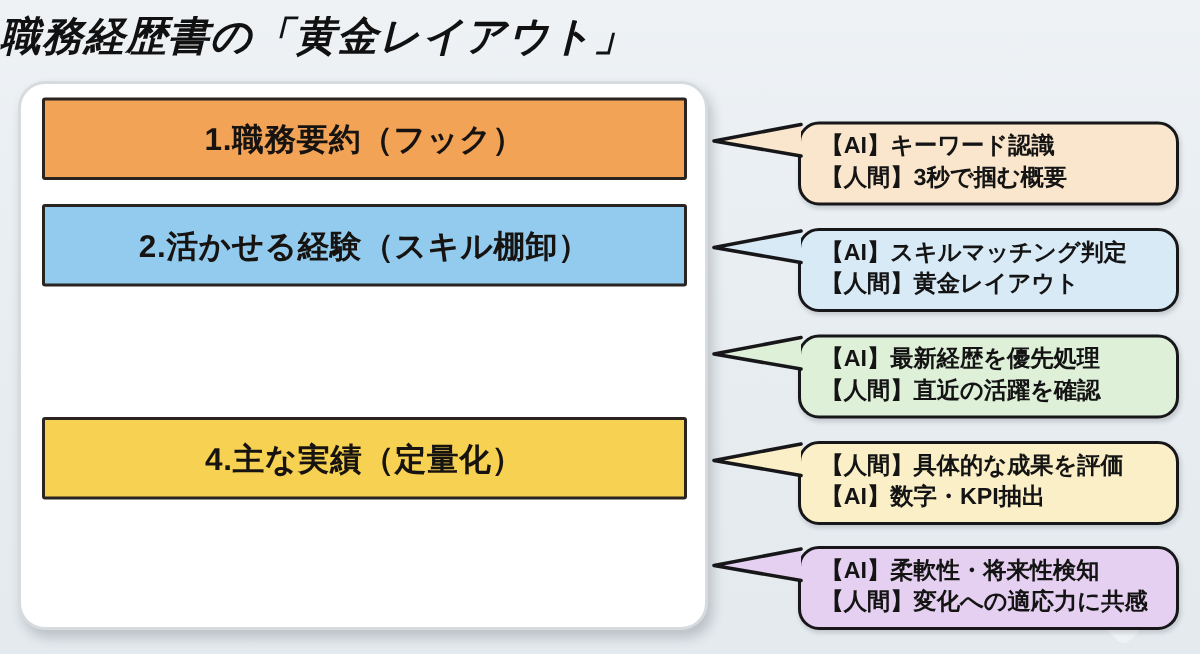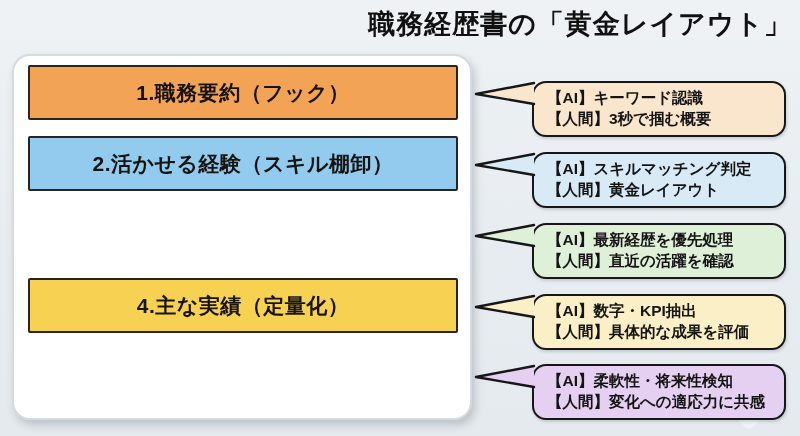"職務経歴書の「黄金レイアウト」" .title { font-style: none -> italic; text-align: right -> left }
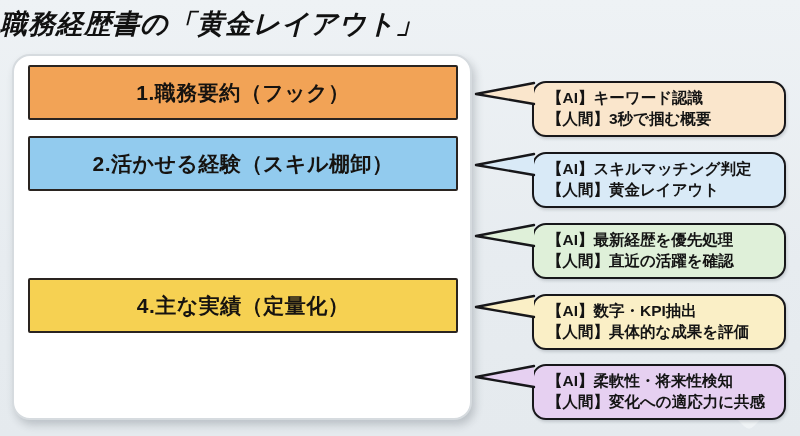"【AI】数字・KPI抽出" div.line { order: before "【人間】具体的な成果を評価" -> after "【人間】具体的な成果を評価" }
